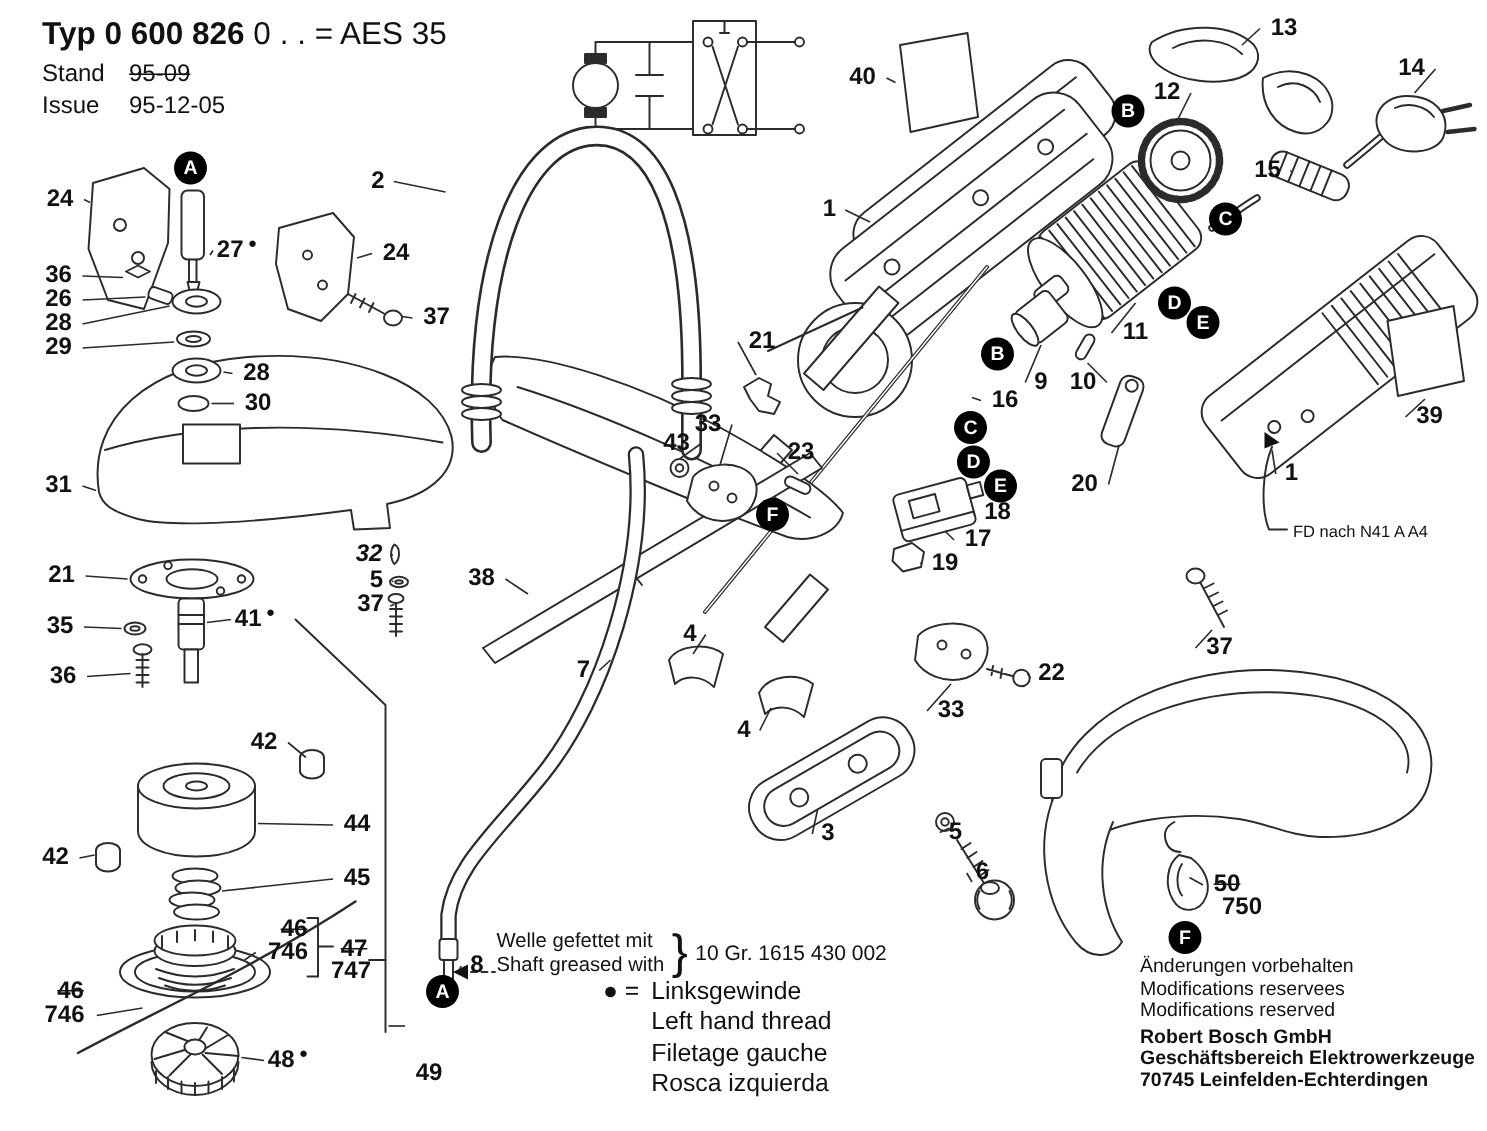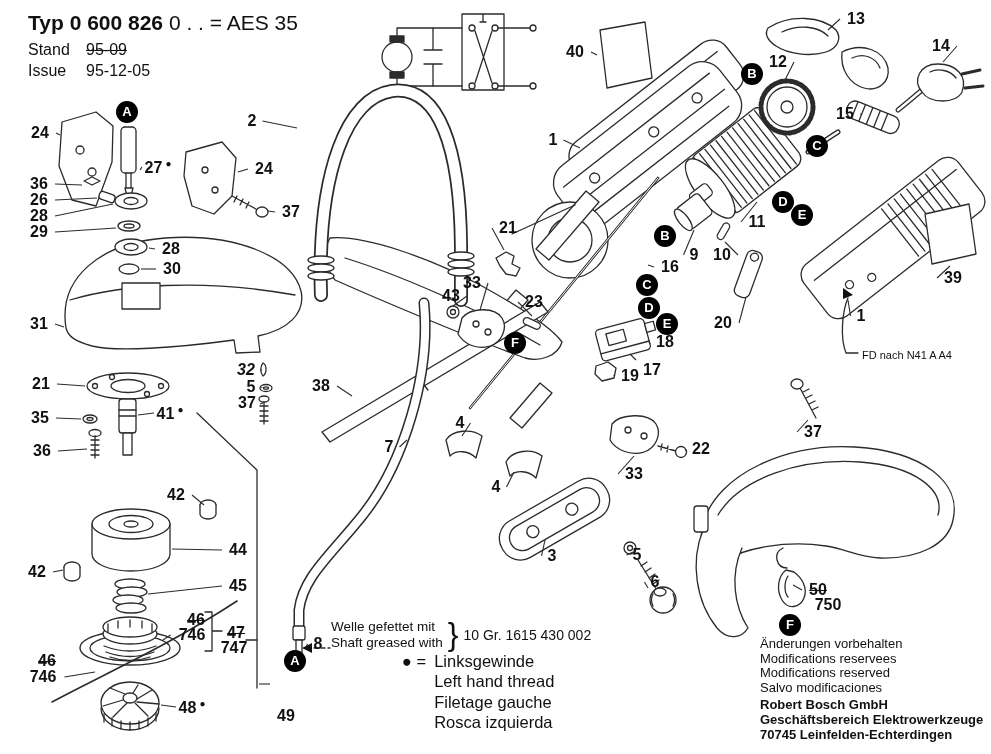"17" span.plabel { top: 370px -> 360px }
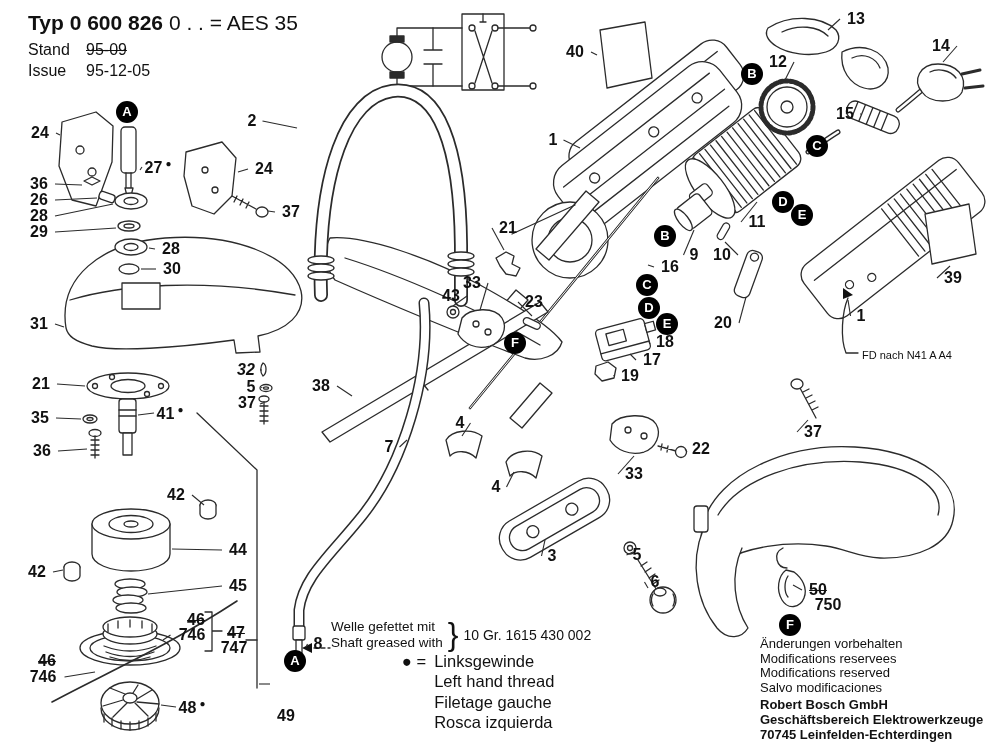"Salvo modificaciones" div { html: <div>Salvo modificaciones</div> -> none }
